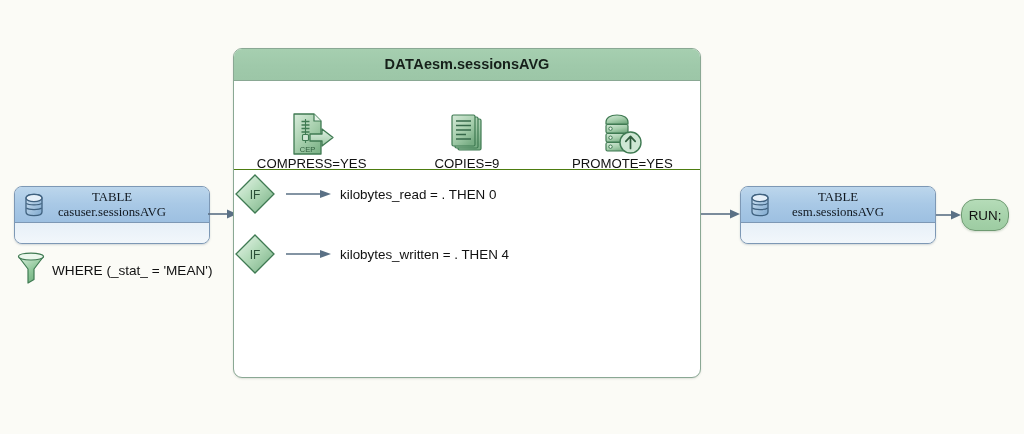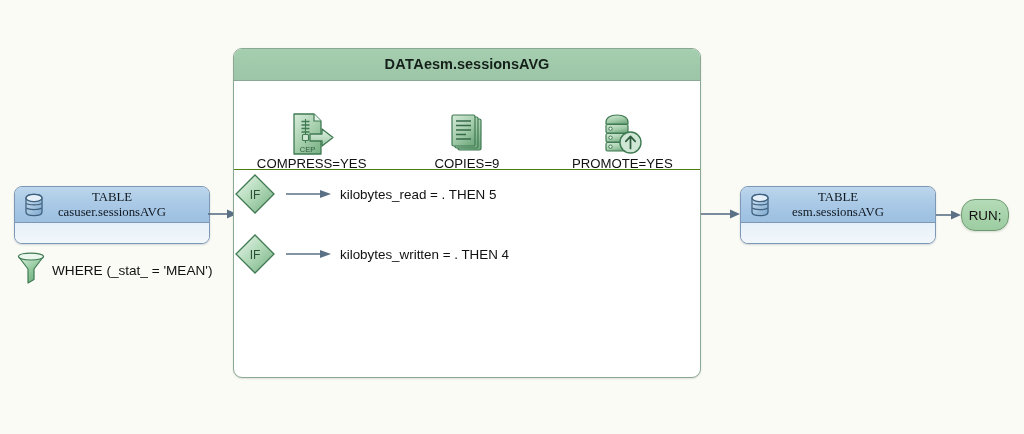"kilobytes_read = . THEN 5" span.rule-text { text: 5 -> 0 }
